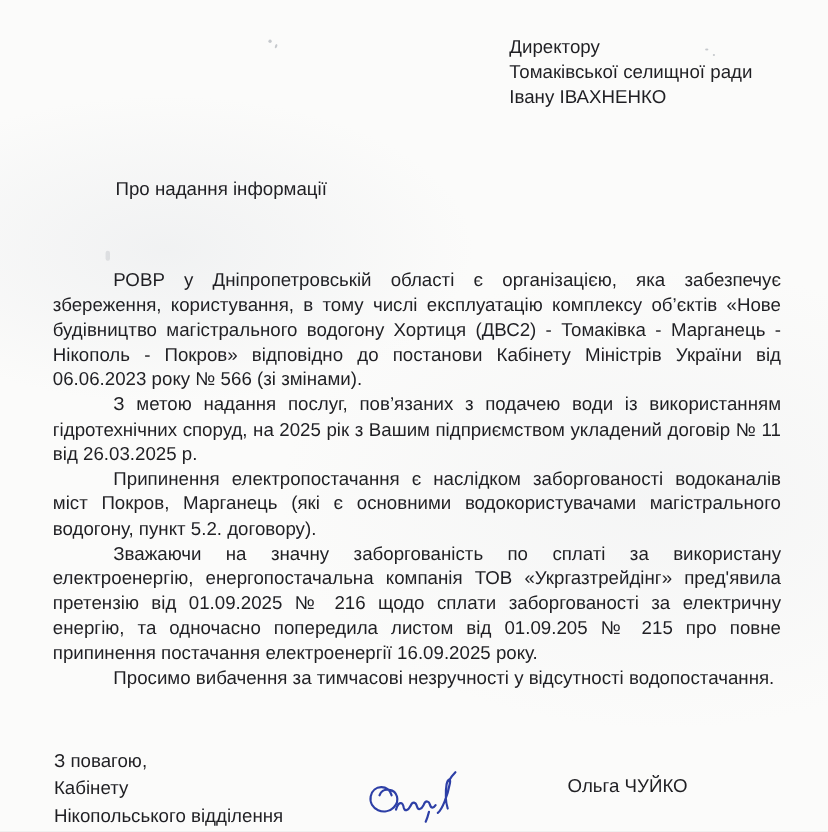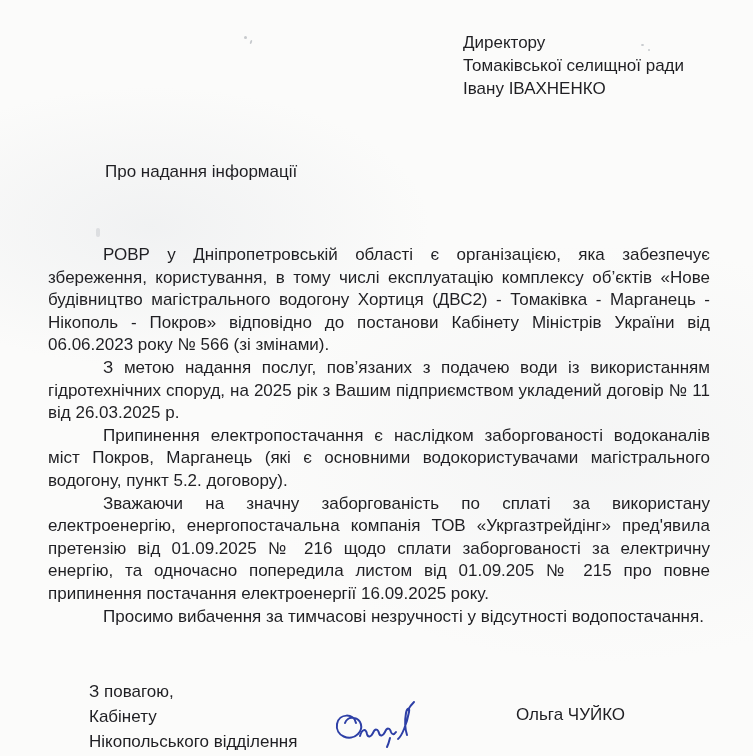"З повагою," .closing-block { margin-left: 40px -> none }
